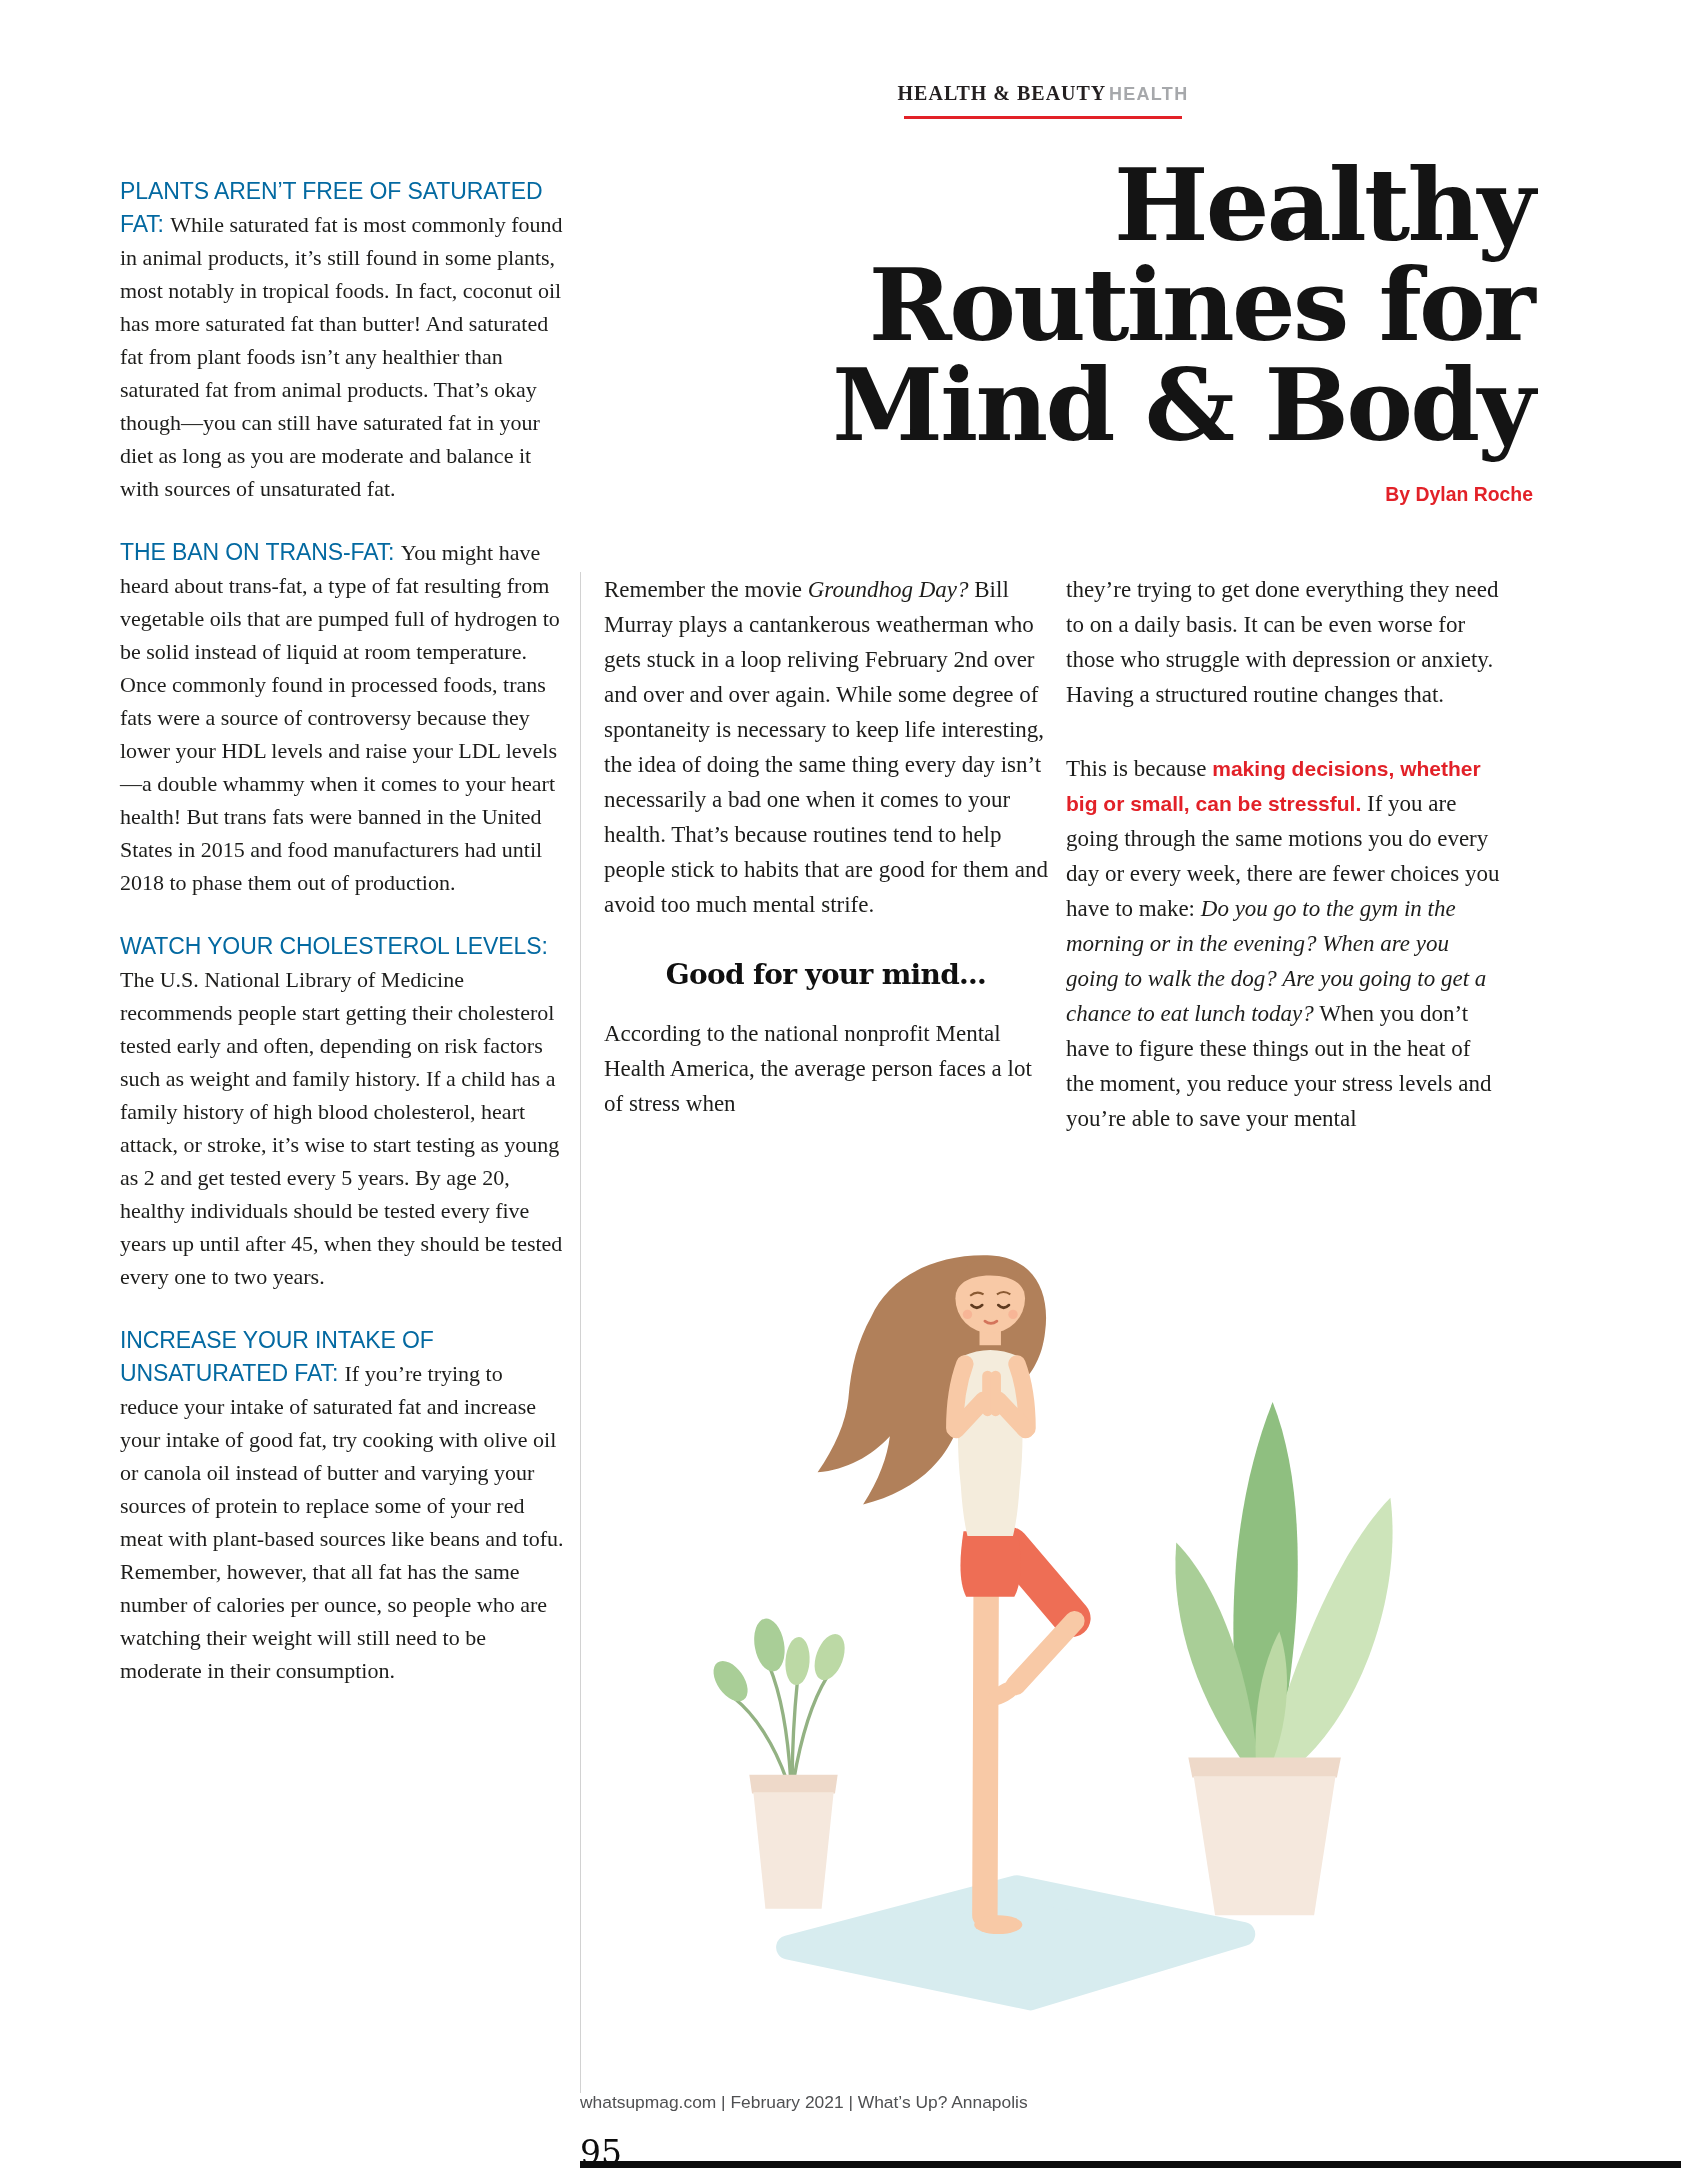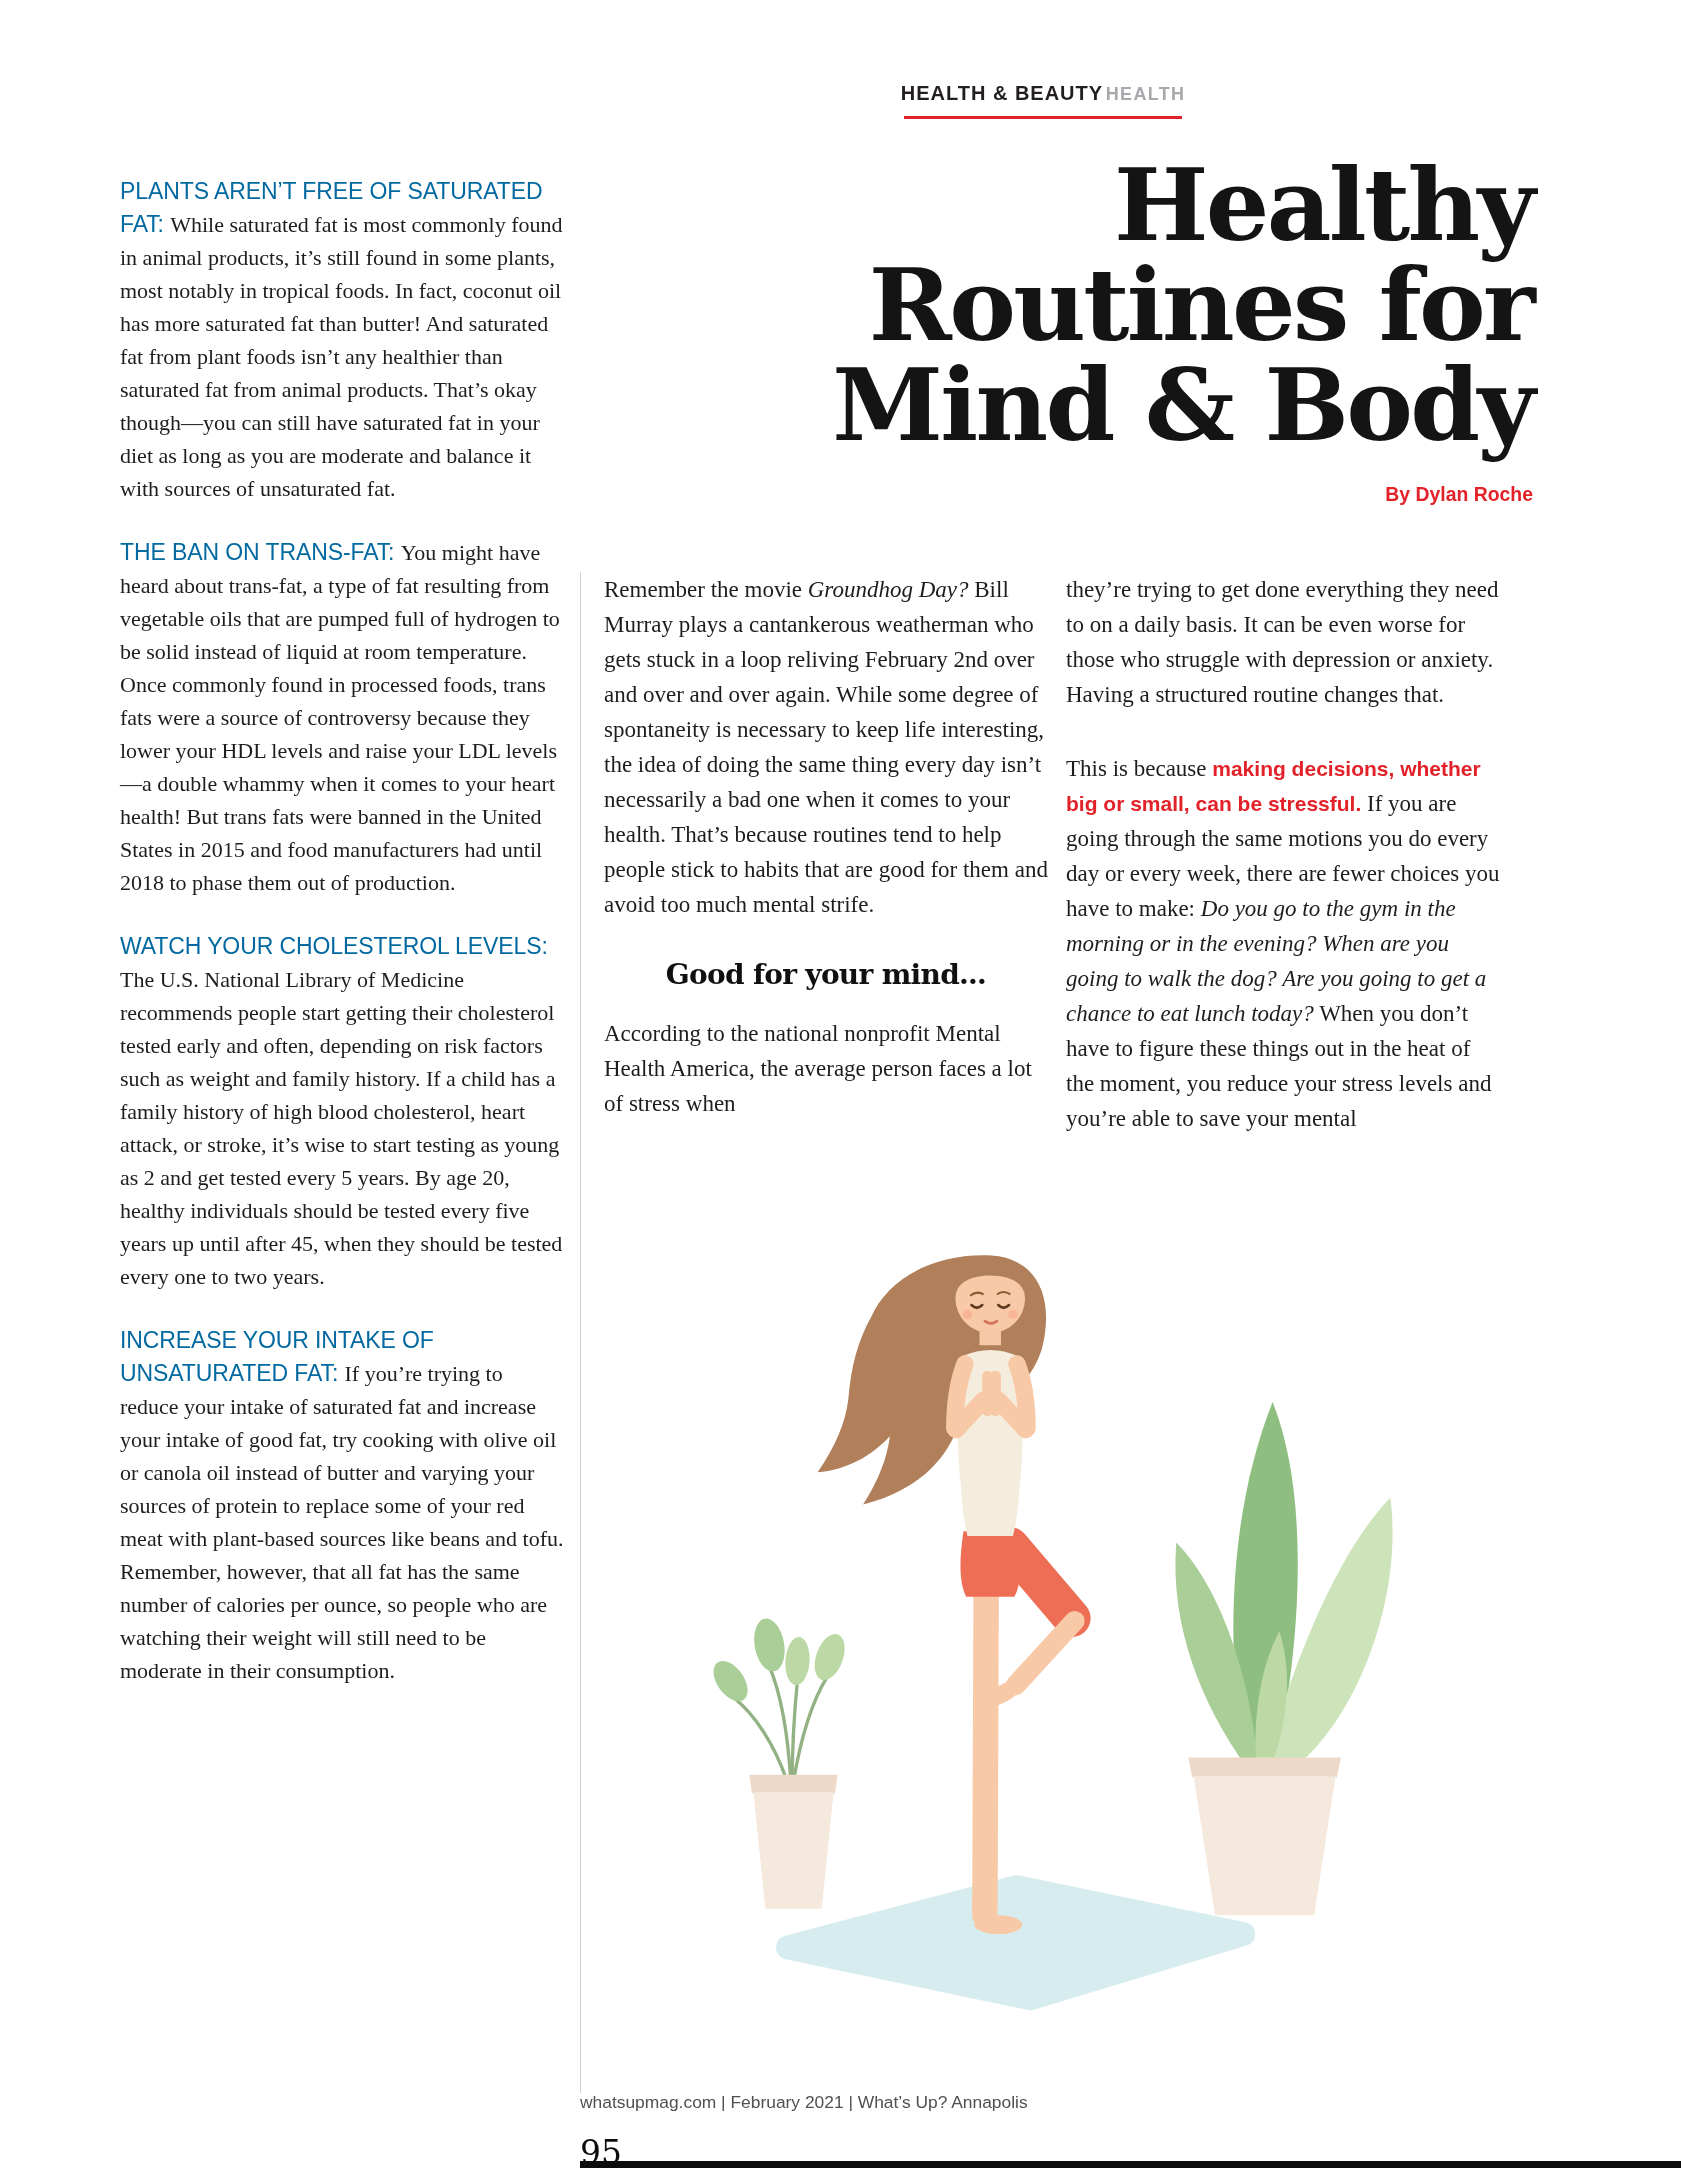"HEALTH & BEAUTY" .brand { font-family: Liberation Sans, sans-serif -> Liberation Serif, serif }
